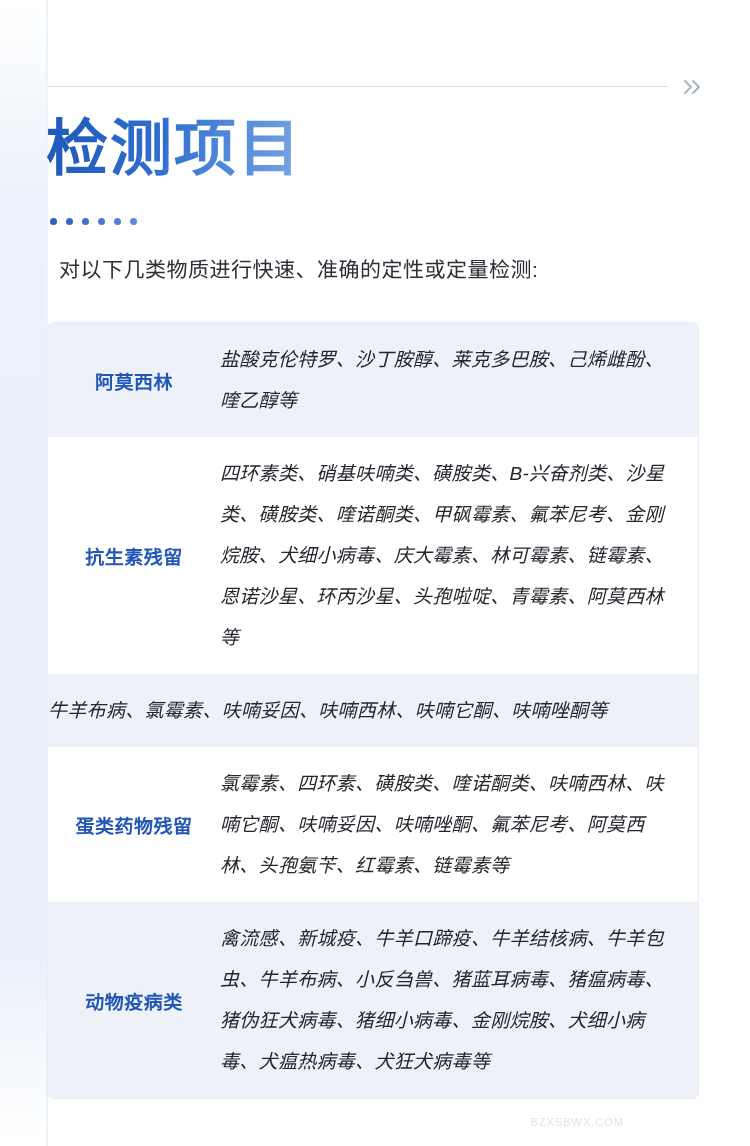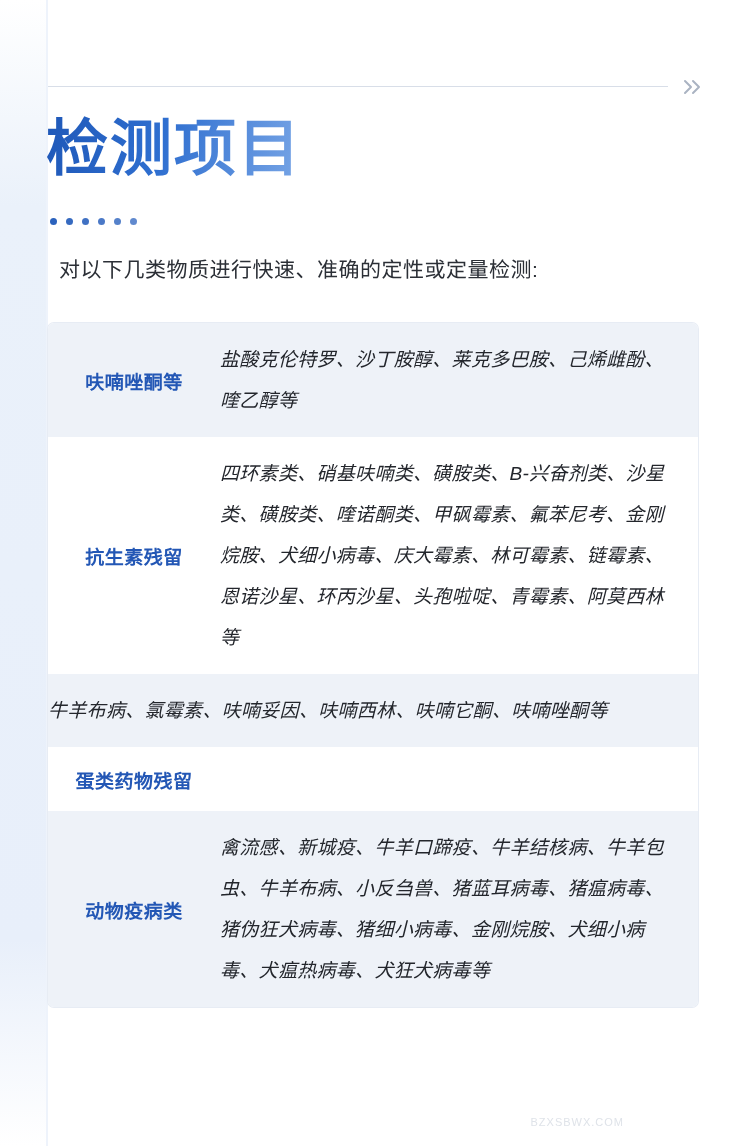"呋喃唑酮等" div.cat { text: 呋喃唑酮等 -> 阿莫西林 }
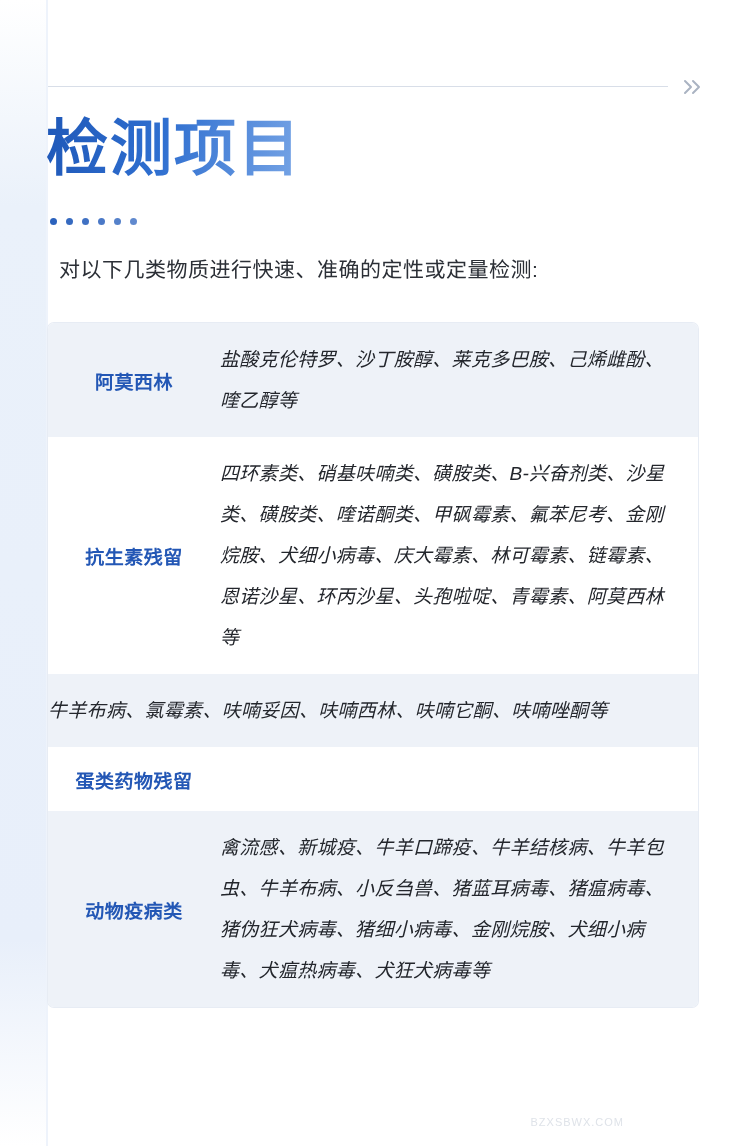"氯霉素、四环素、磺胺类、喹诺酮类、呋喃西林、呋喃它酮、呋喃妥因、呋喃唑酮、氟苯尼" div.desc { html: none -> <div>氯霉素、四环素、磺胺类、喹诺酮类、呋喃西林、呋喃它酮、呋喃妥因、呋喃唑酮、氟苯尼考、阿莫西林、头孢氨苄、红霉素、链霉素等</div> }
